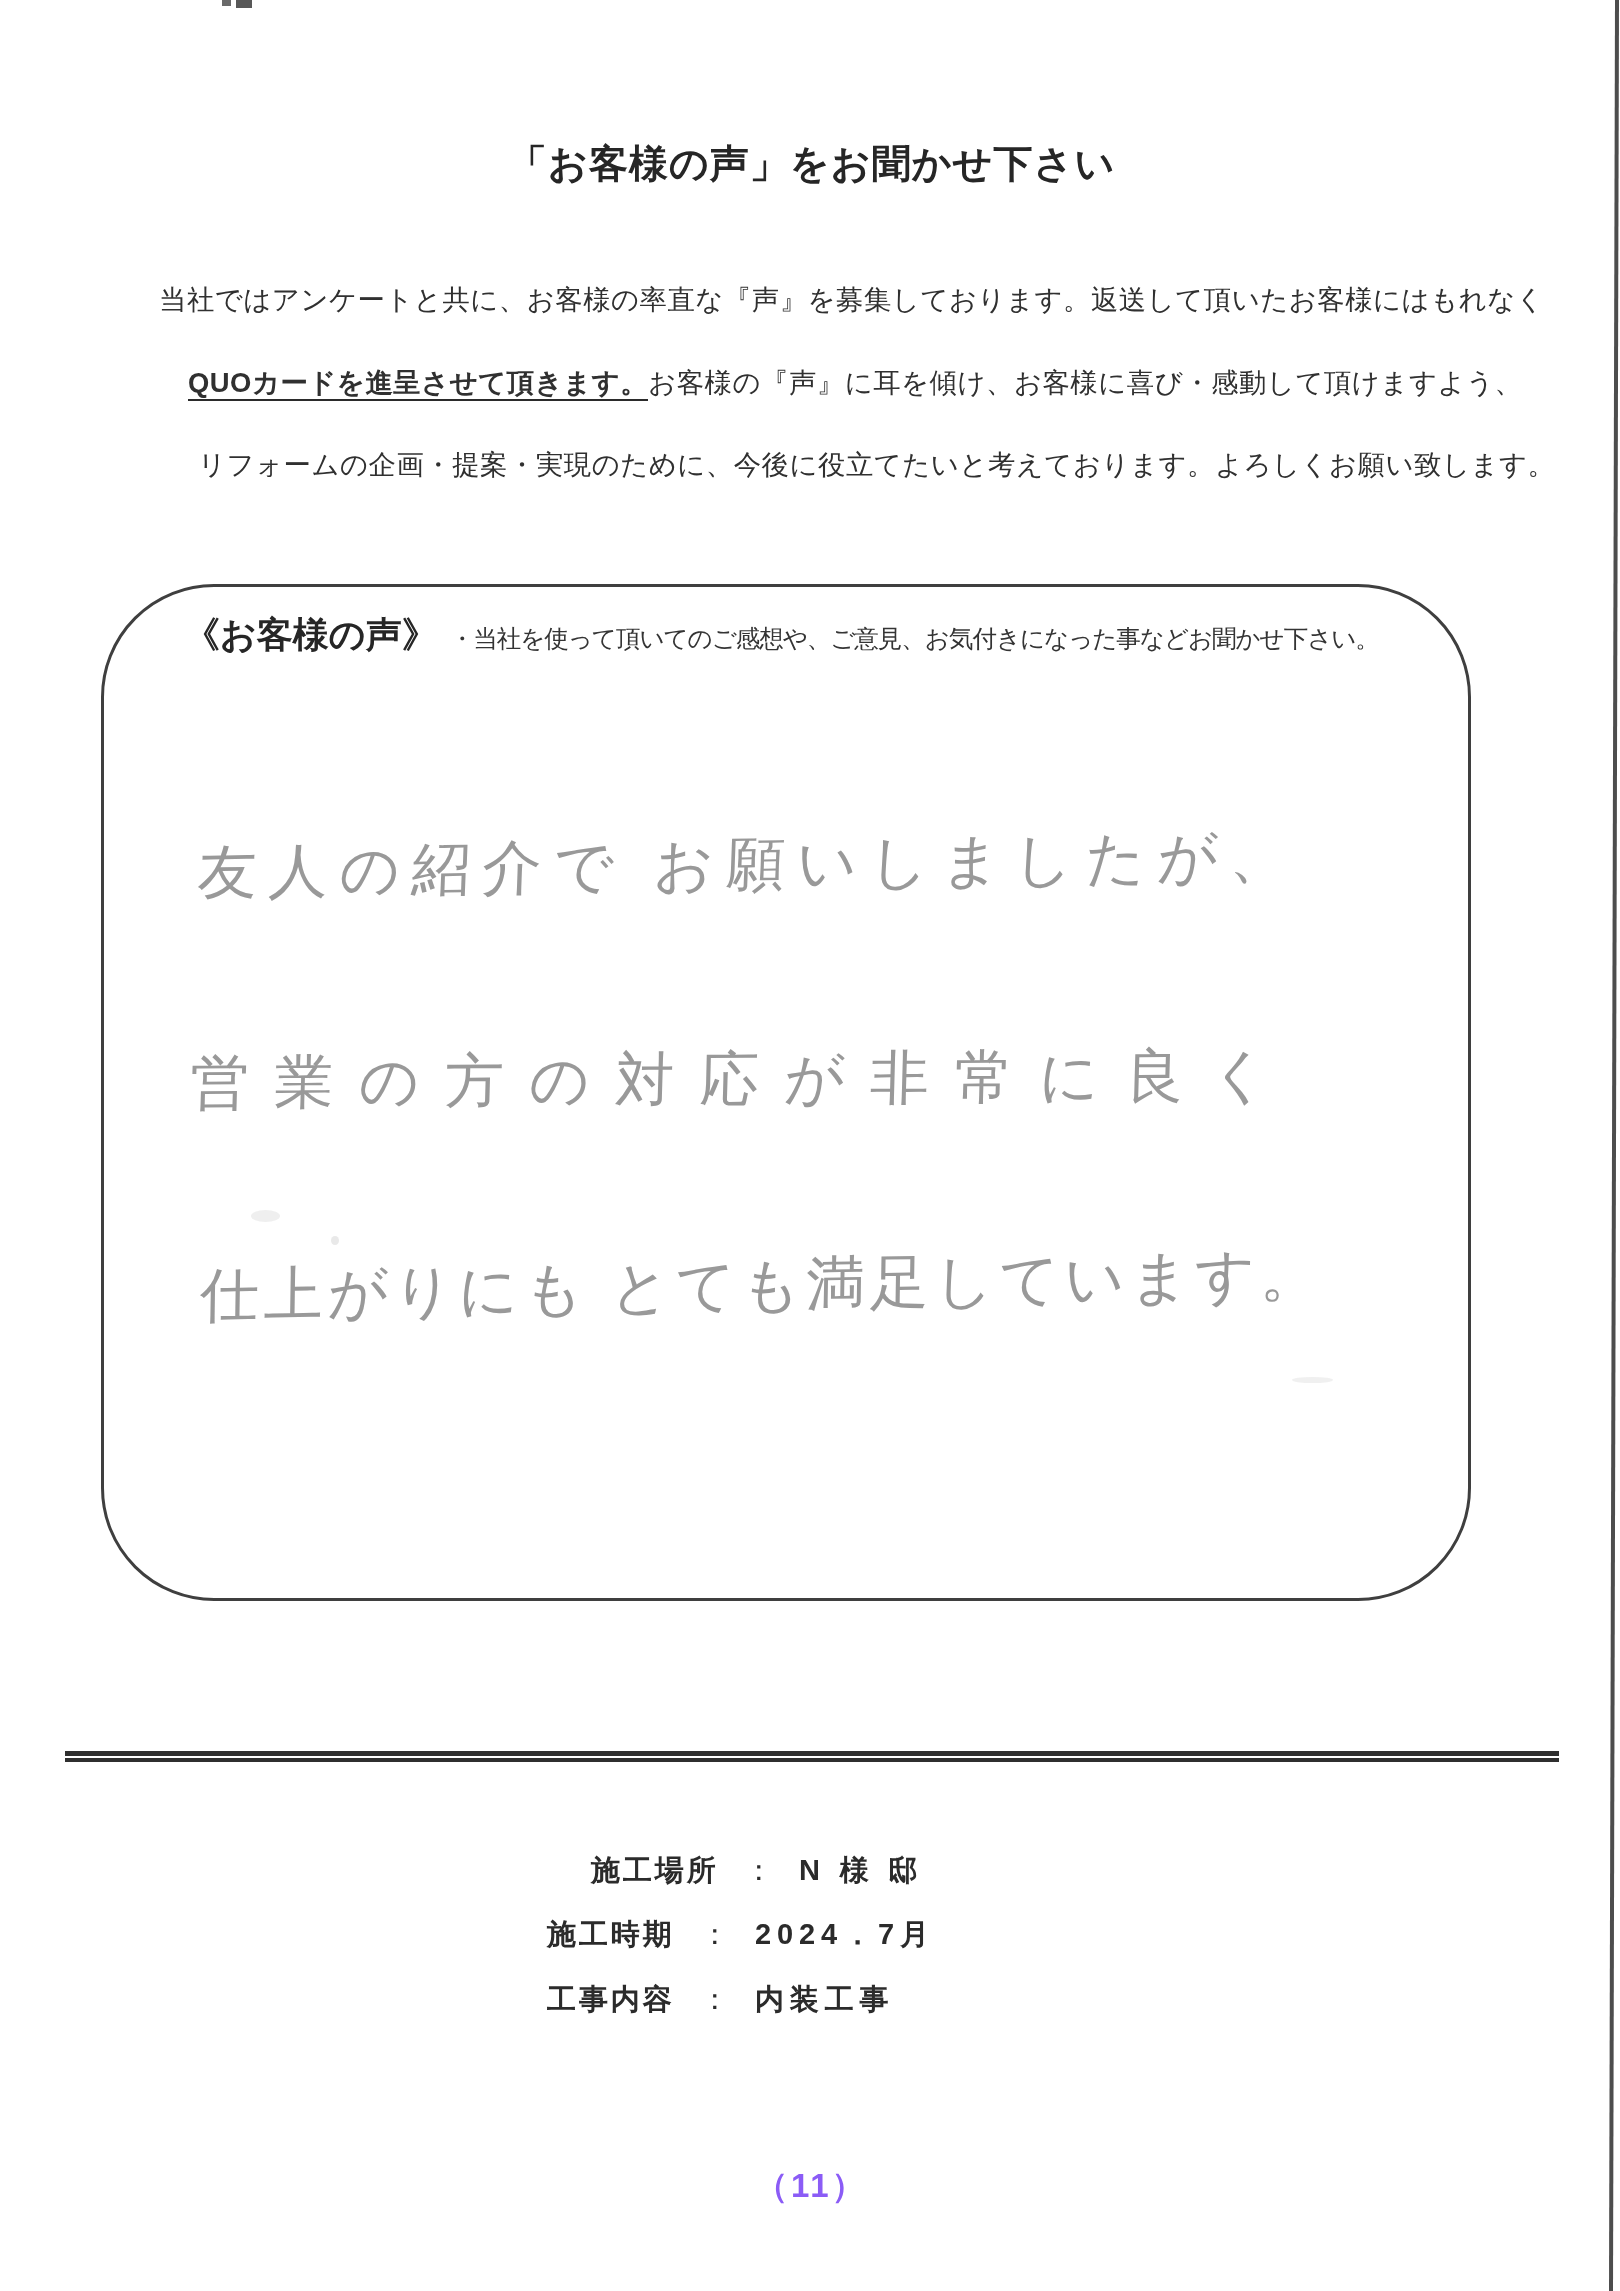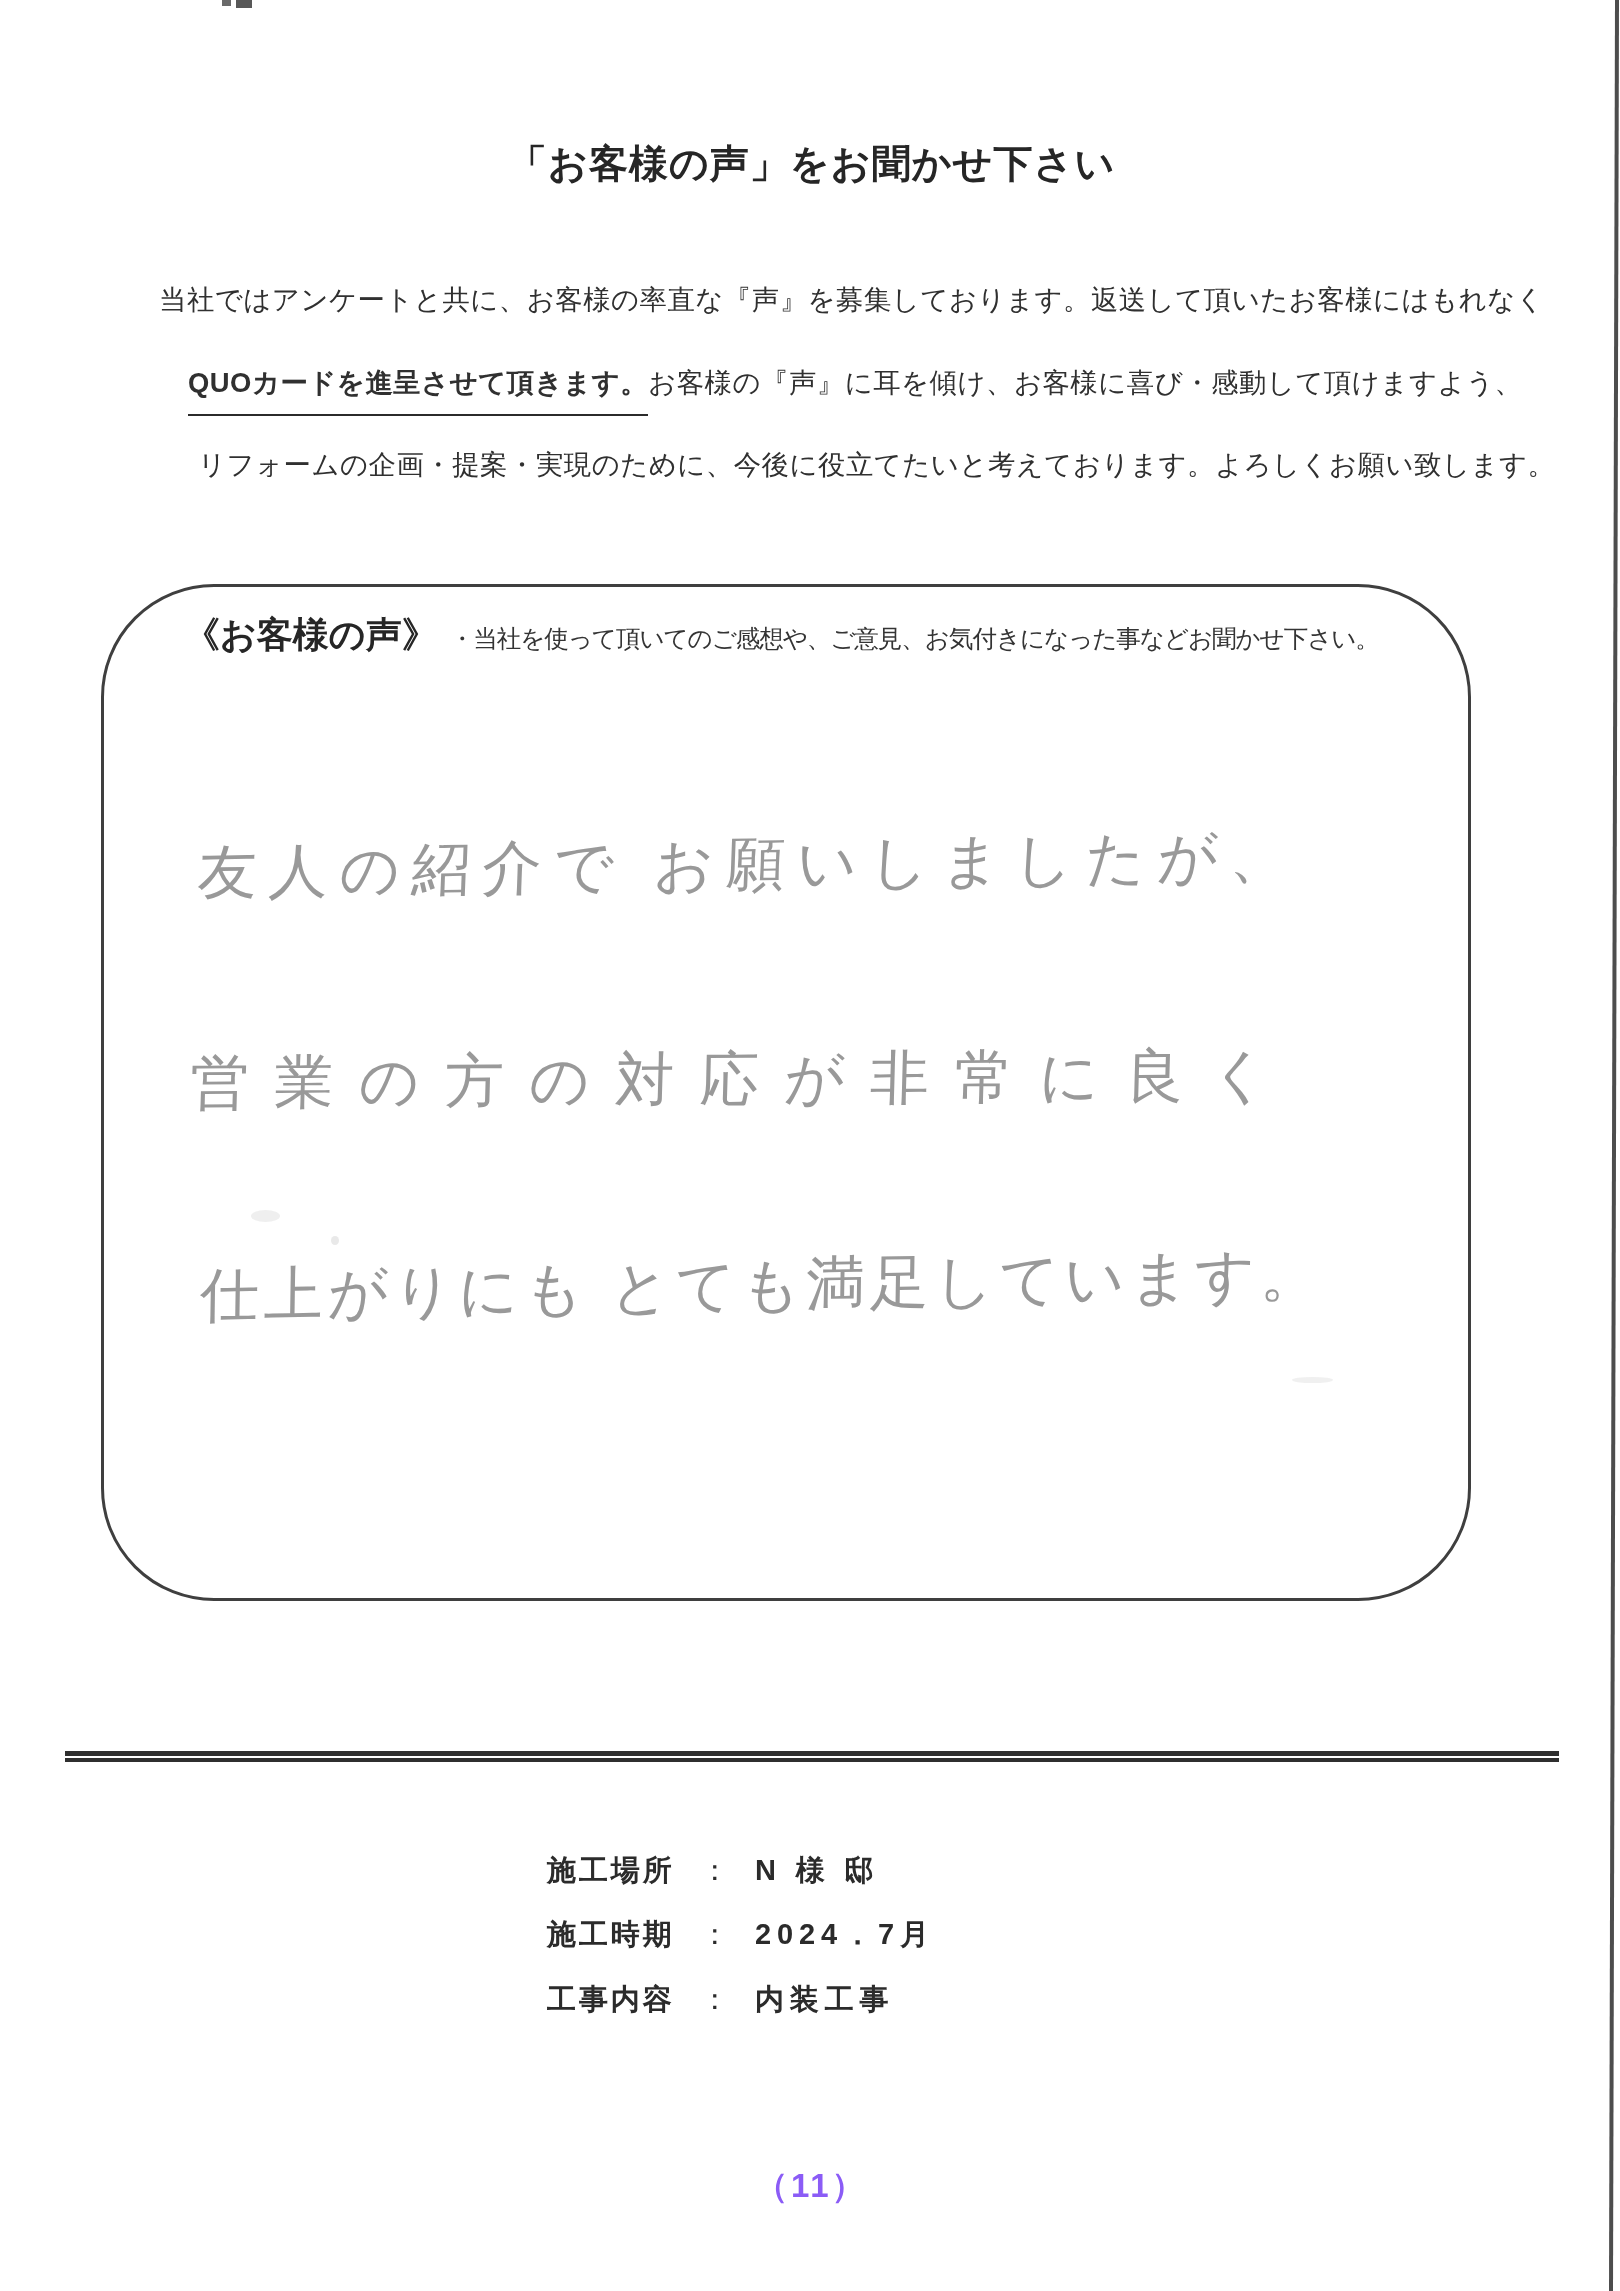"QUOカードを進呈させて頂きます。" .u-quo { padding-bottom: 16px -> 1px }
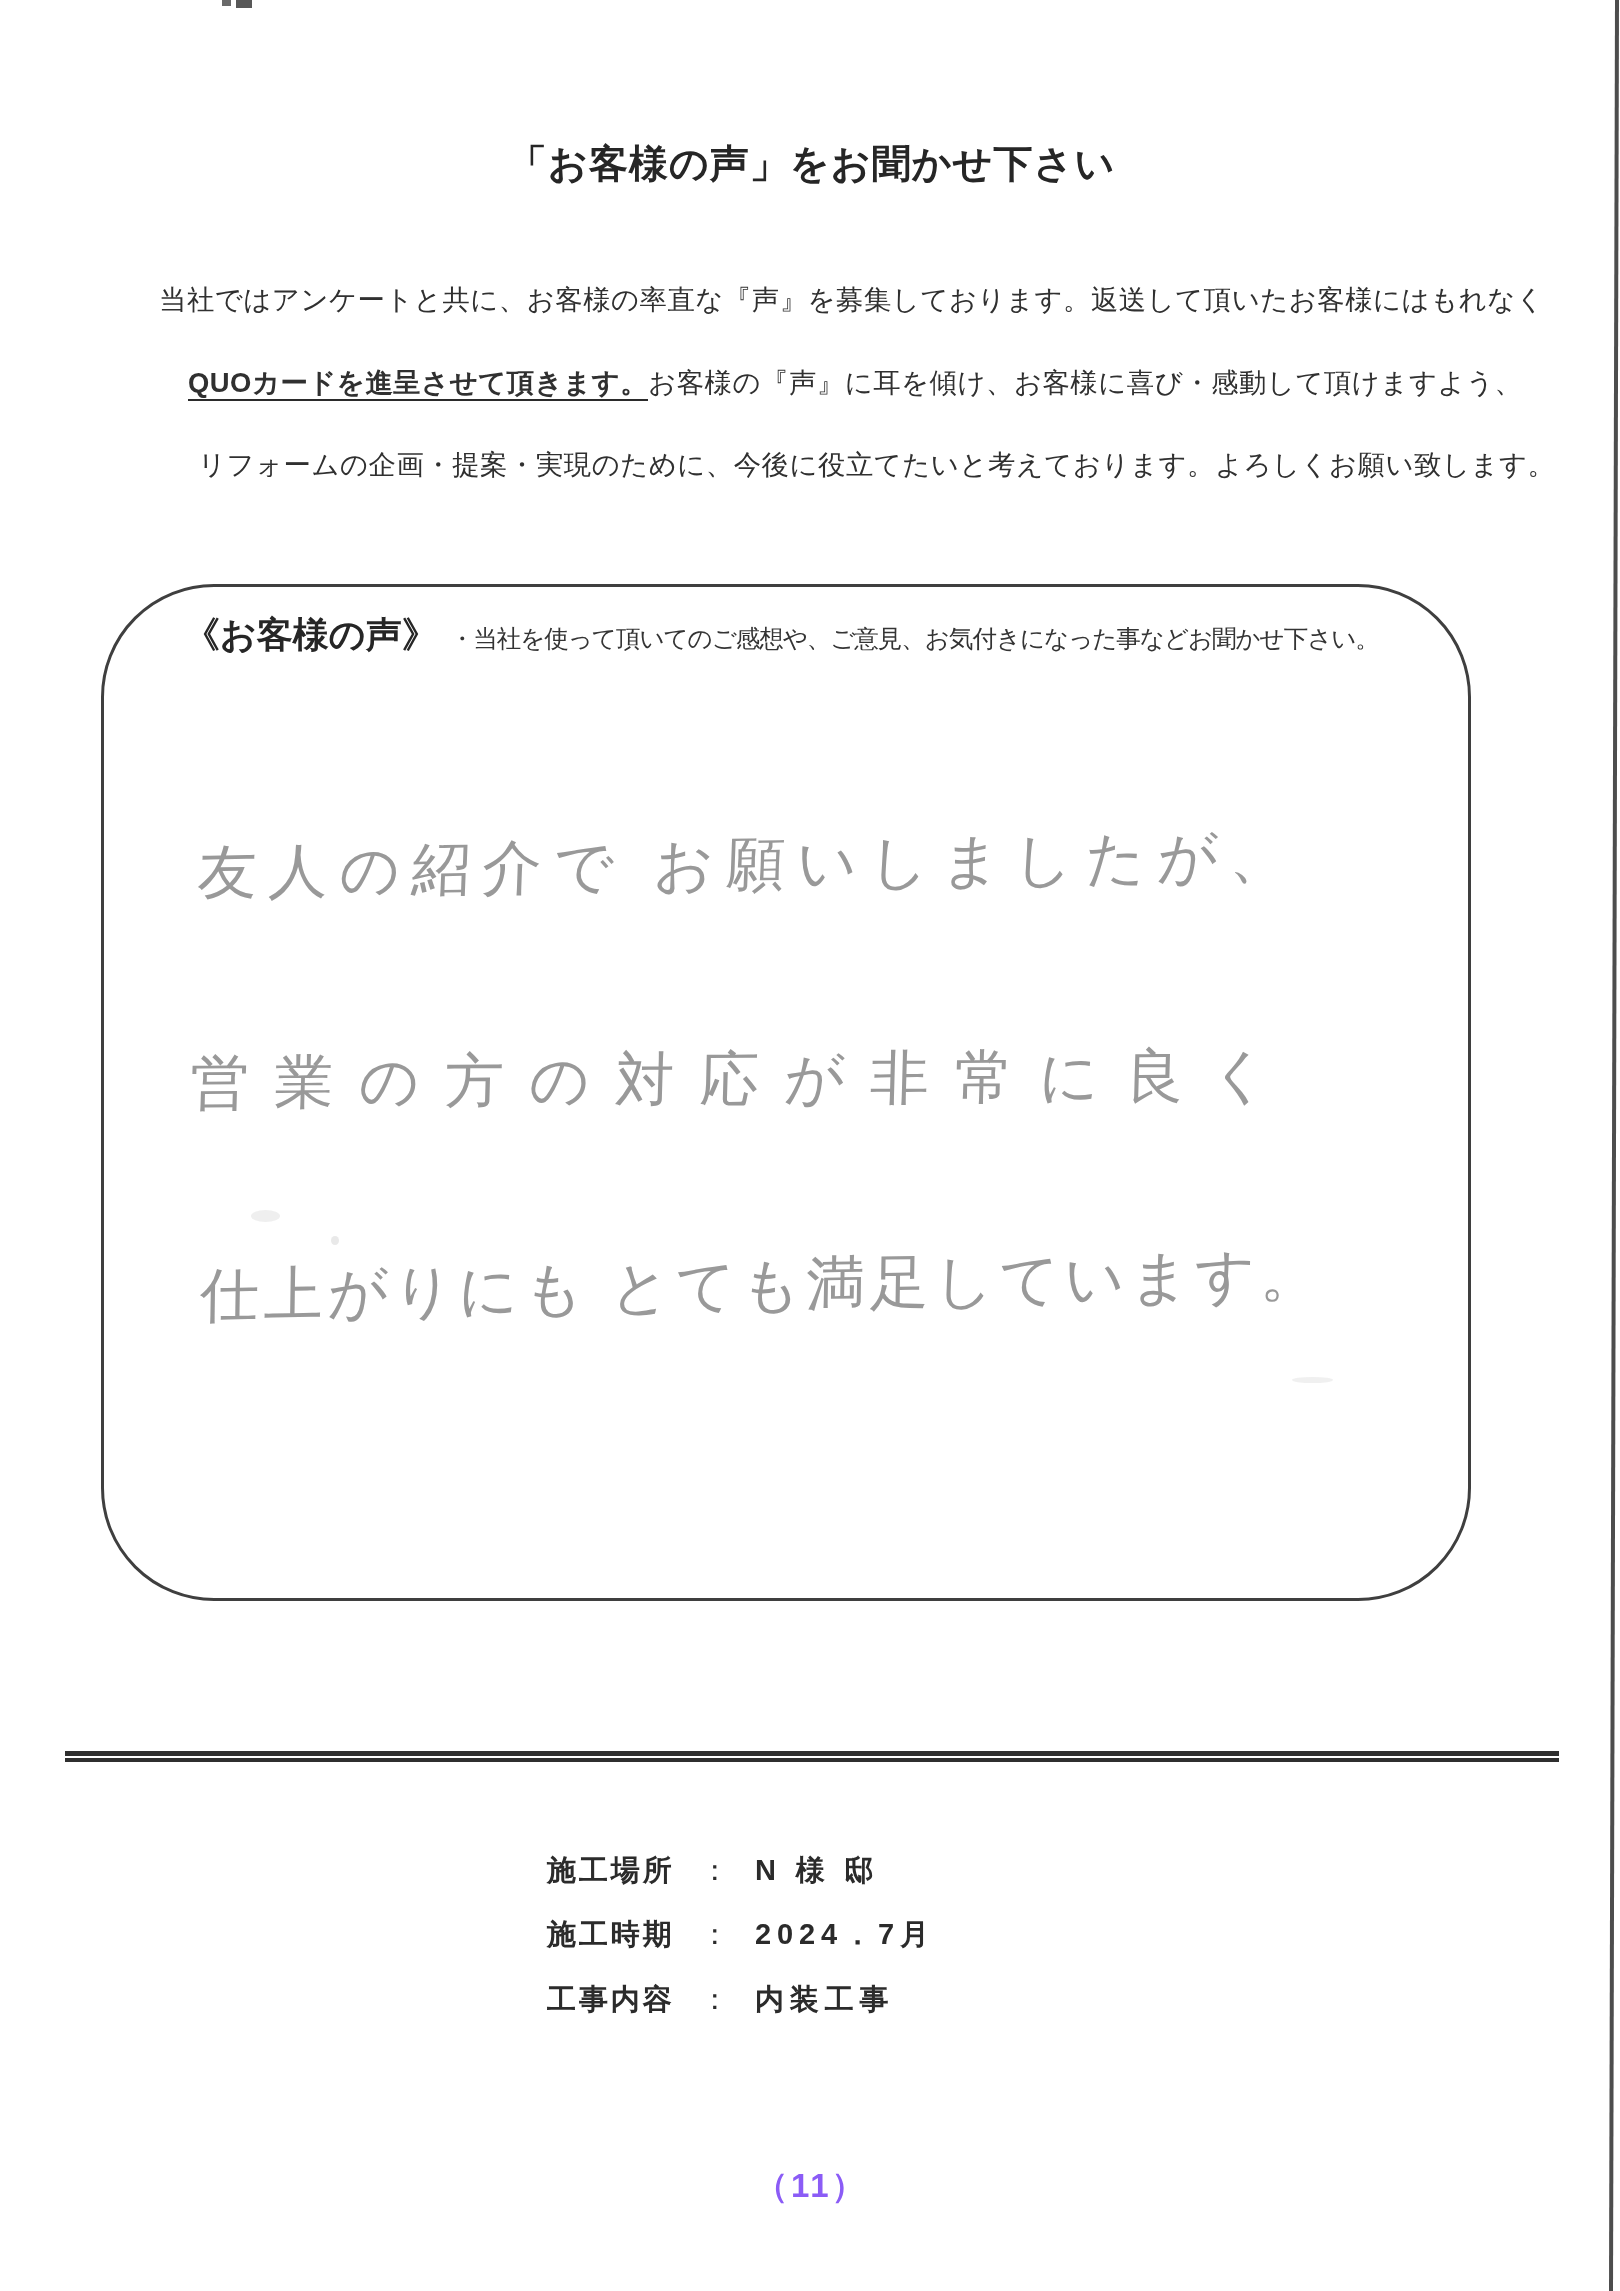"施工場所 ： N 様 邸" .detail-row-1 { margin-left: none -> 44px }
